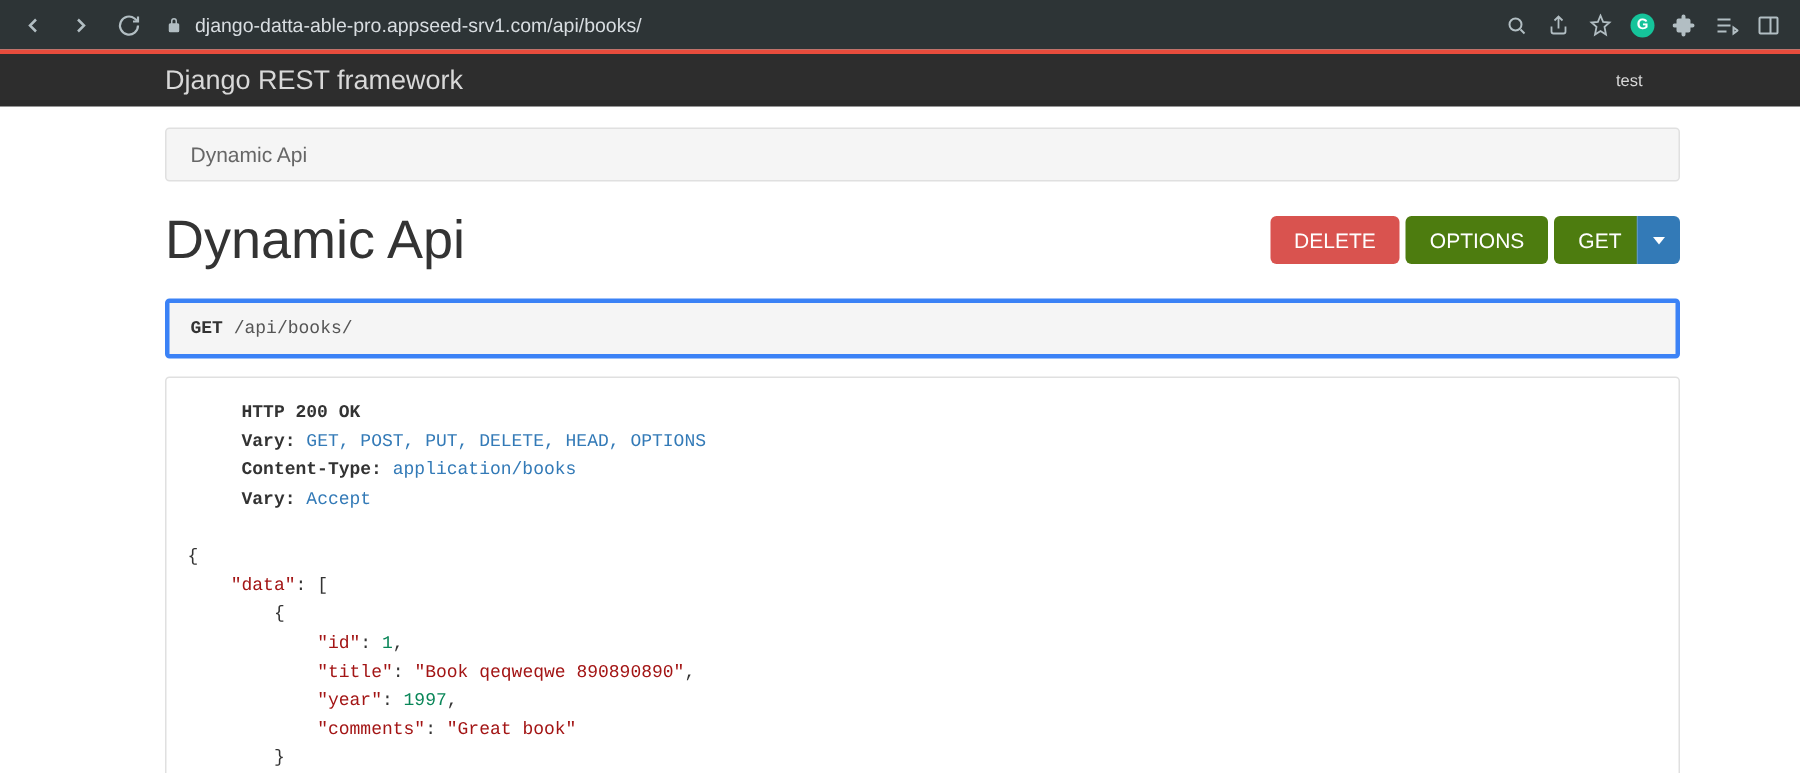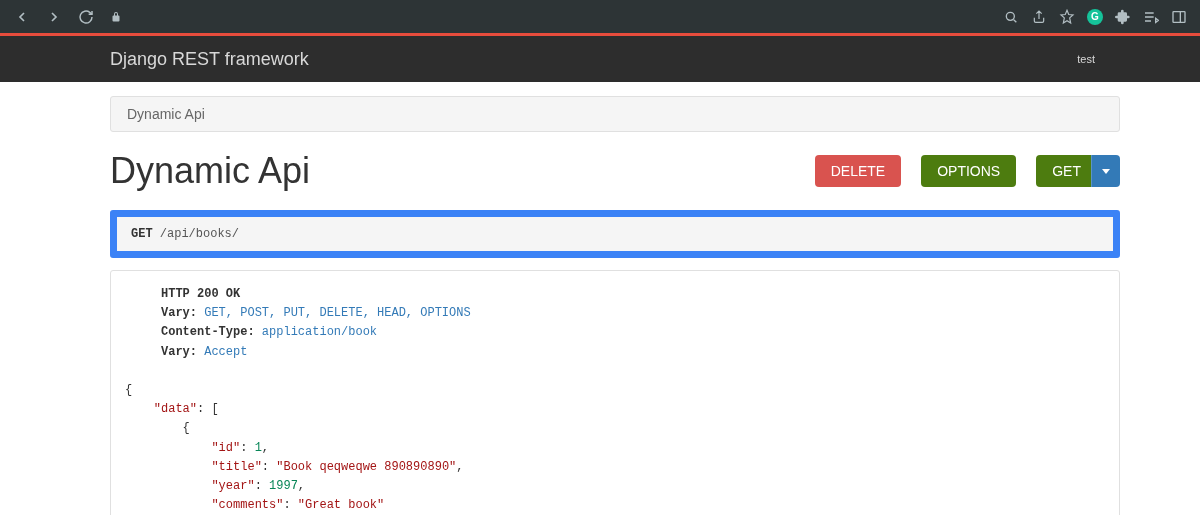"django-datta-able-pro.appseed-srv1.com/a" span.addr-text { html: none -> <span>django-datta-able-pro.appseed-srv1.com/api/books/</span> }
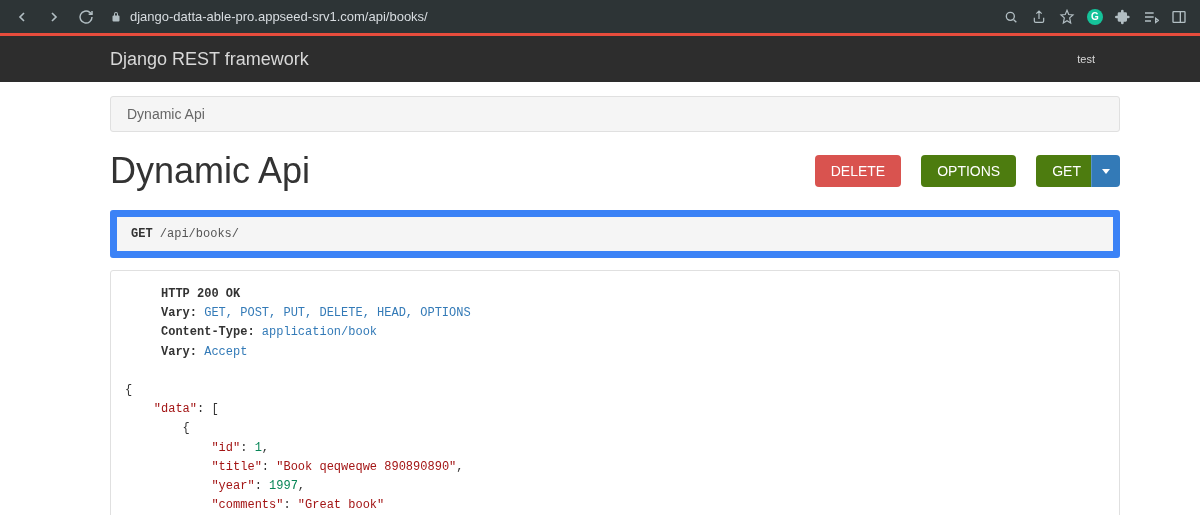"Django REST framework" .drf-nav { height: 46px -> 35px }
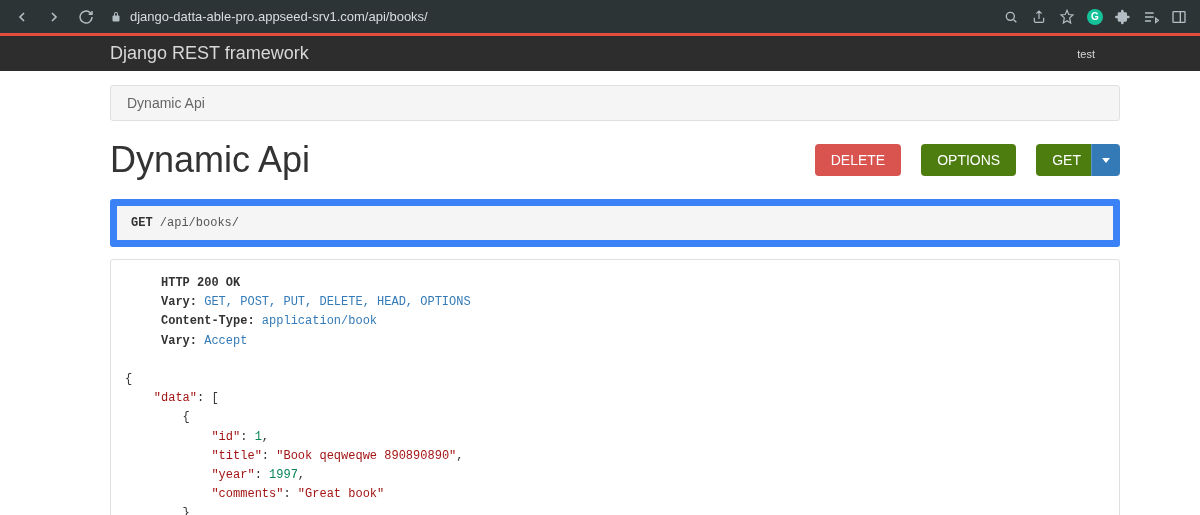"DELETE" .btn-group { gap: 20px -> 4px }
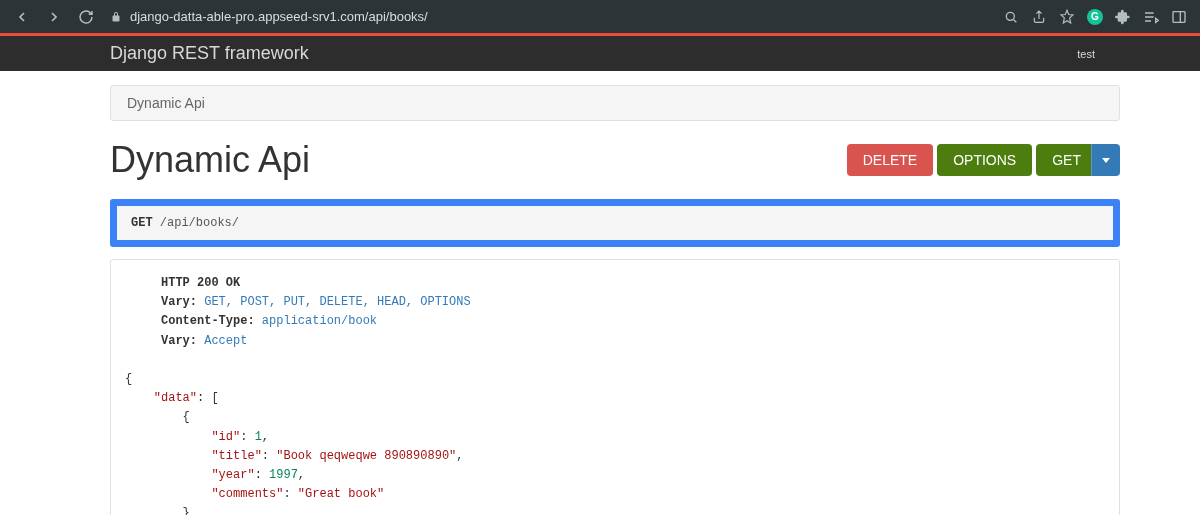"GET /api/books/" .req-bar { border: 7px solid #3b82f6 -> 3px solid #3b82f6 }
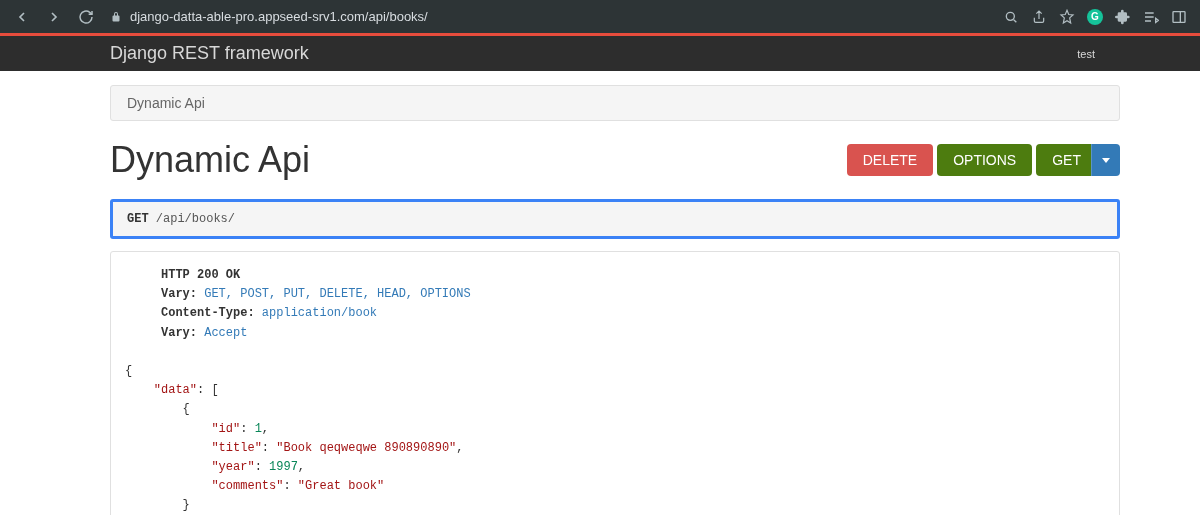"application/book" span.hv { text: application/book -> application/books }
